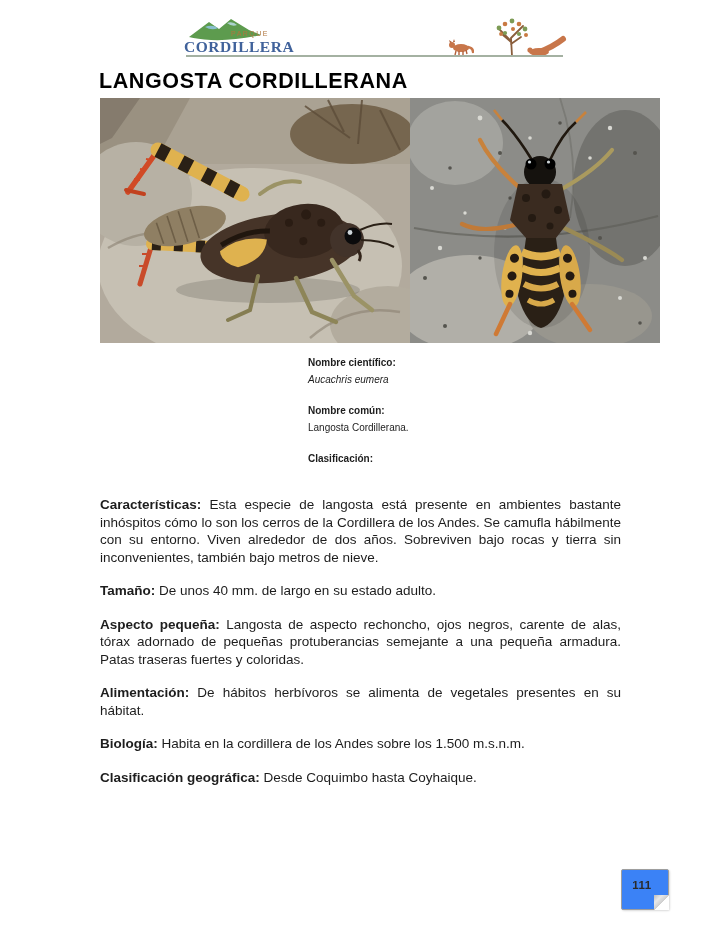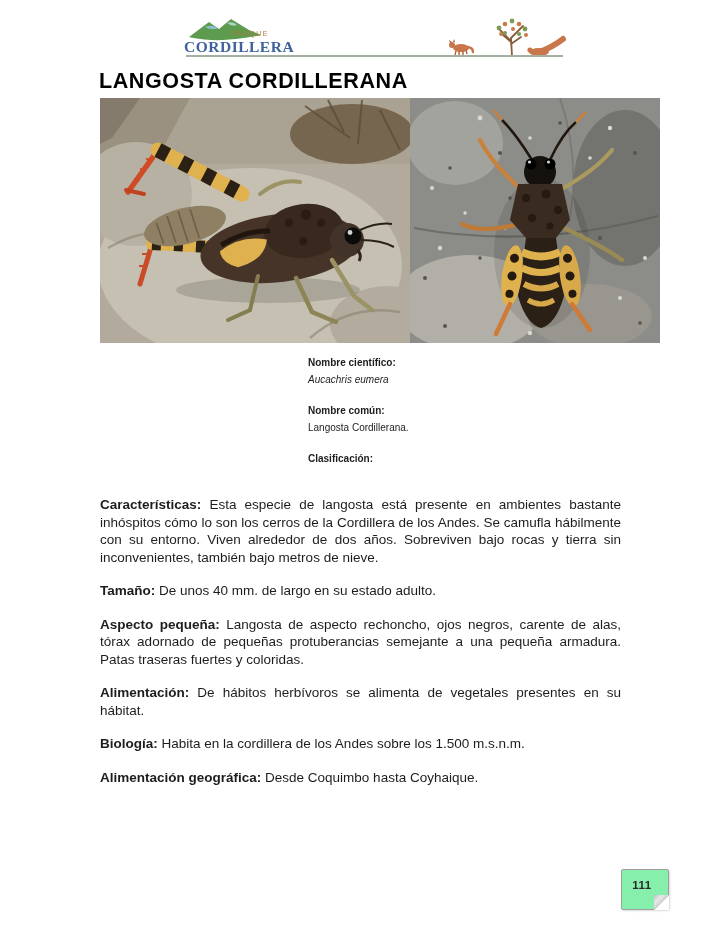"Alimentación geográfica:" span.section-label { text: Alimentación -> Clasificación }
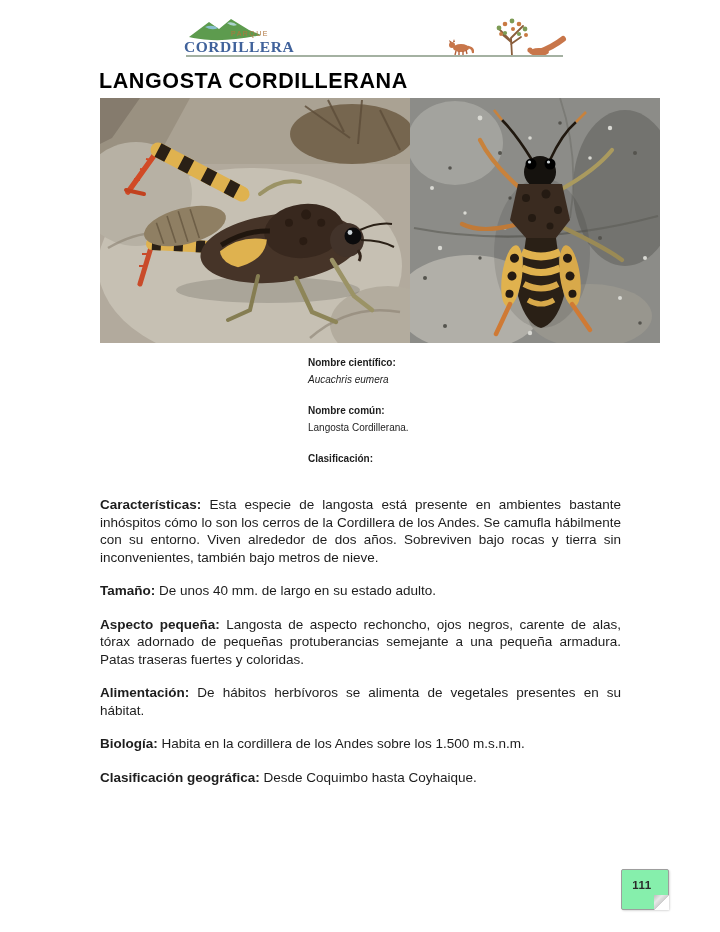"111" .page-badge { background: #86efac -> #3b82f6 }
